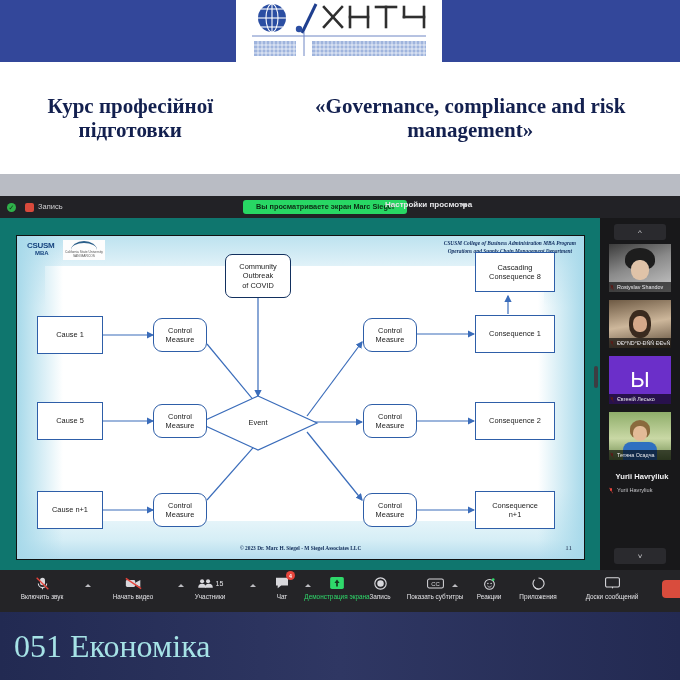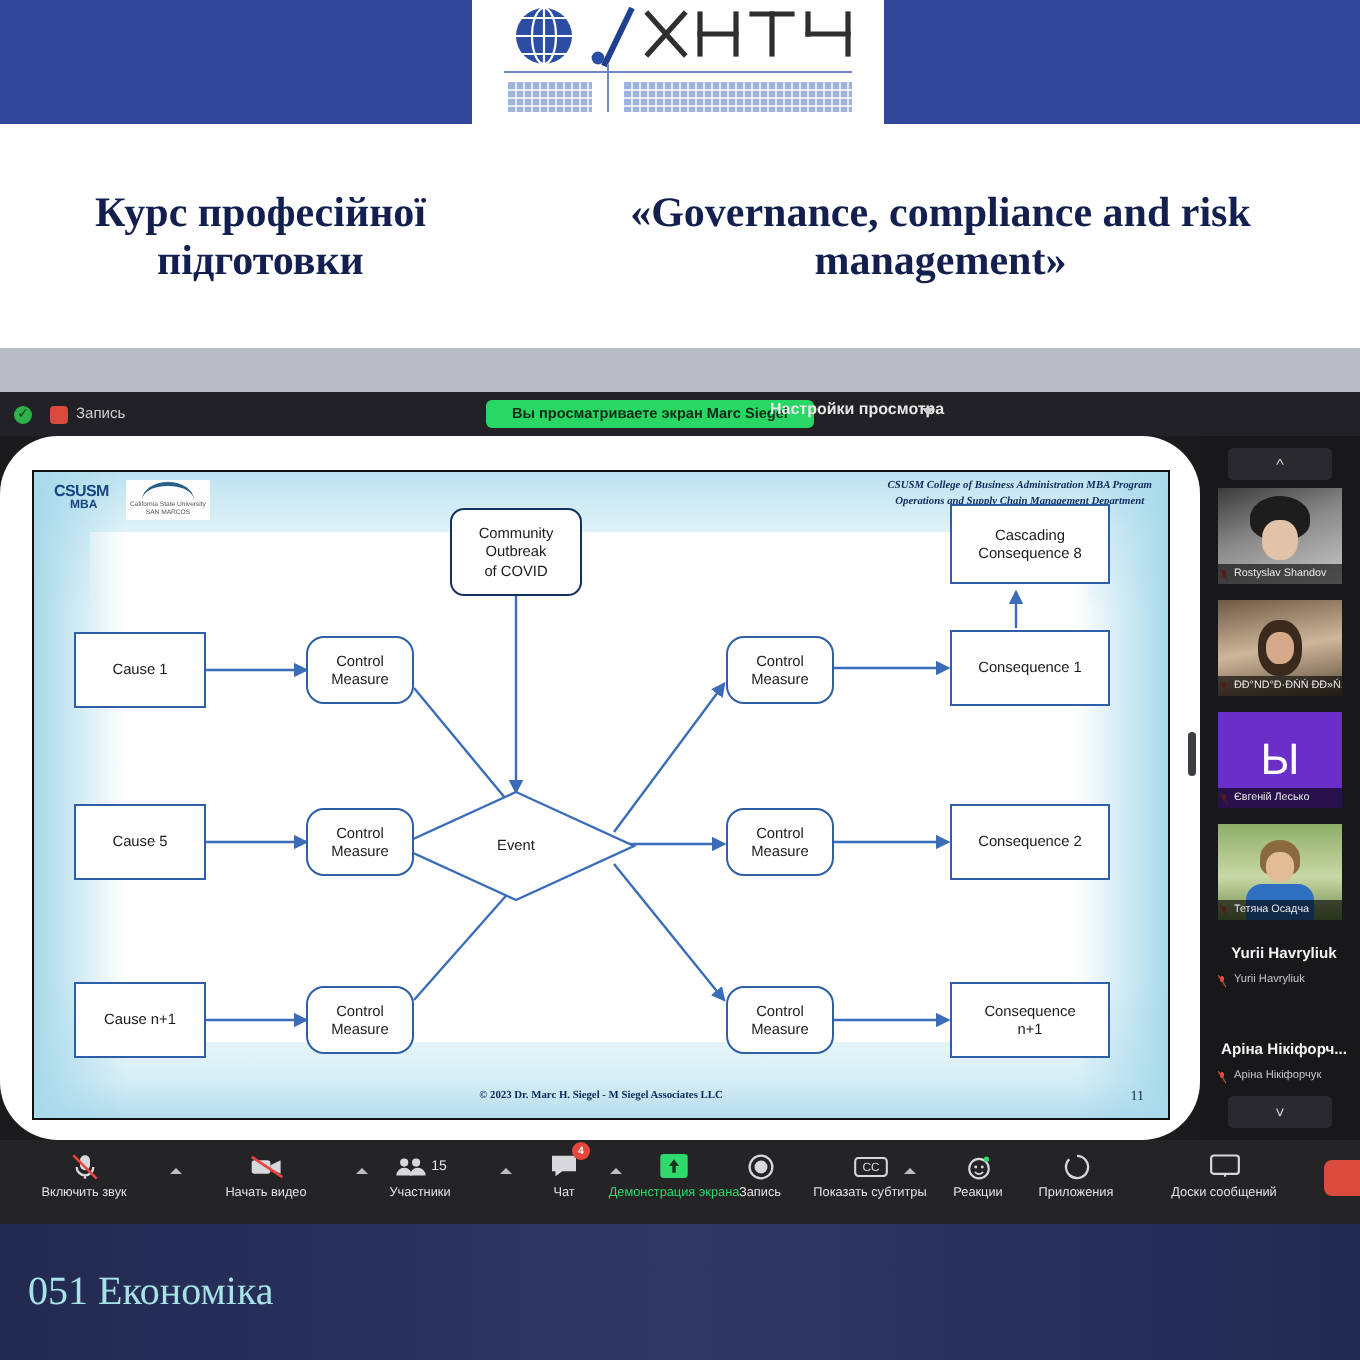"CSUSM" .share-area { background: #ffffff -> #0f766e; border-radius: 29px -> none }
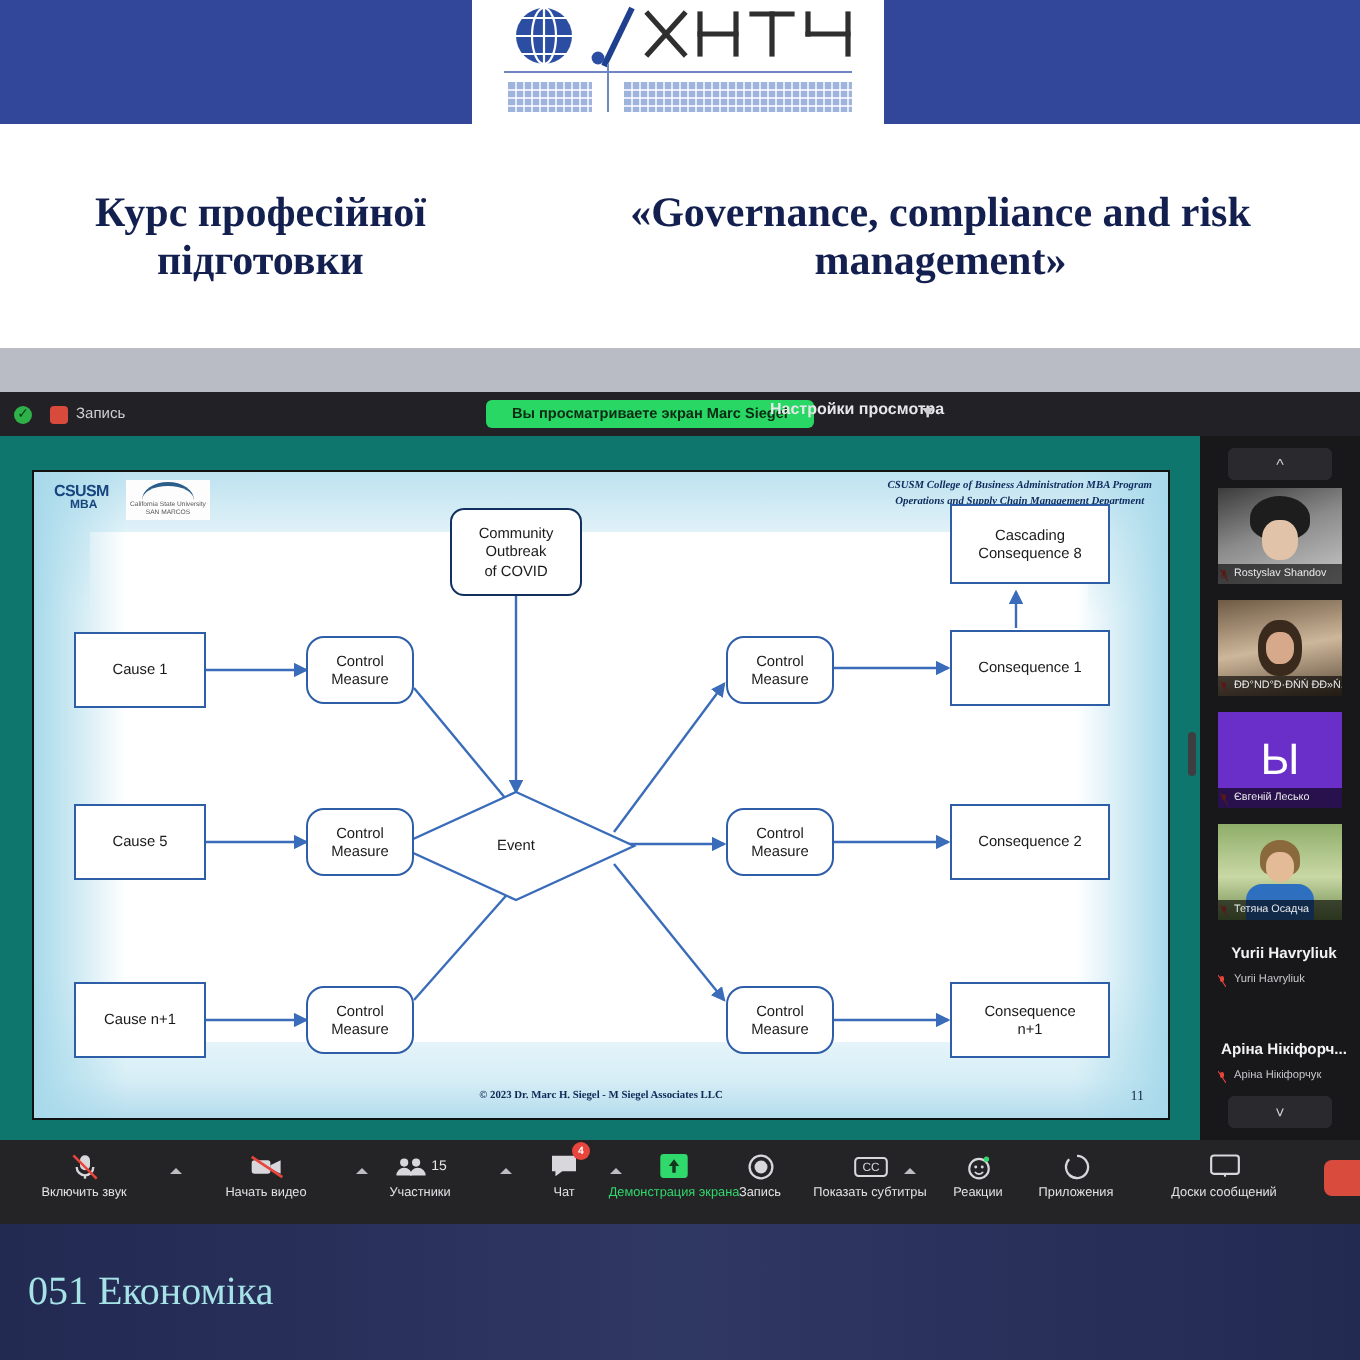"Аріна Нікіфорч..." div.pname-row { html: <div> <div>Аріна Нікіфорч...</div> <svg> <rect></rect> <line></line> </svg> <div>Аріна Нікіфорчук</div> </div> -> none }
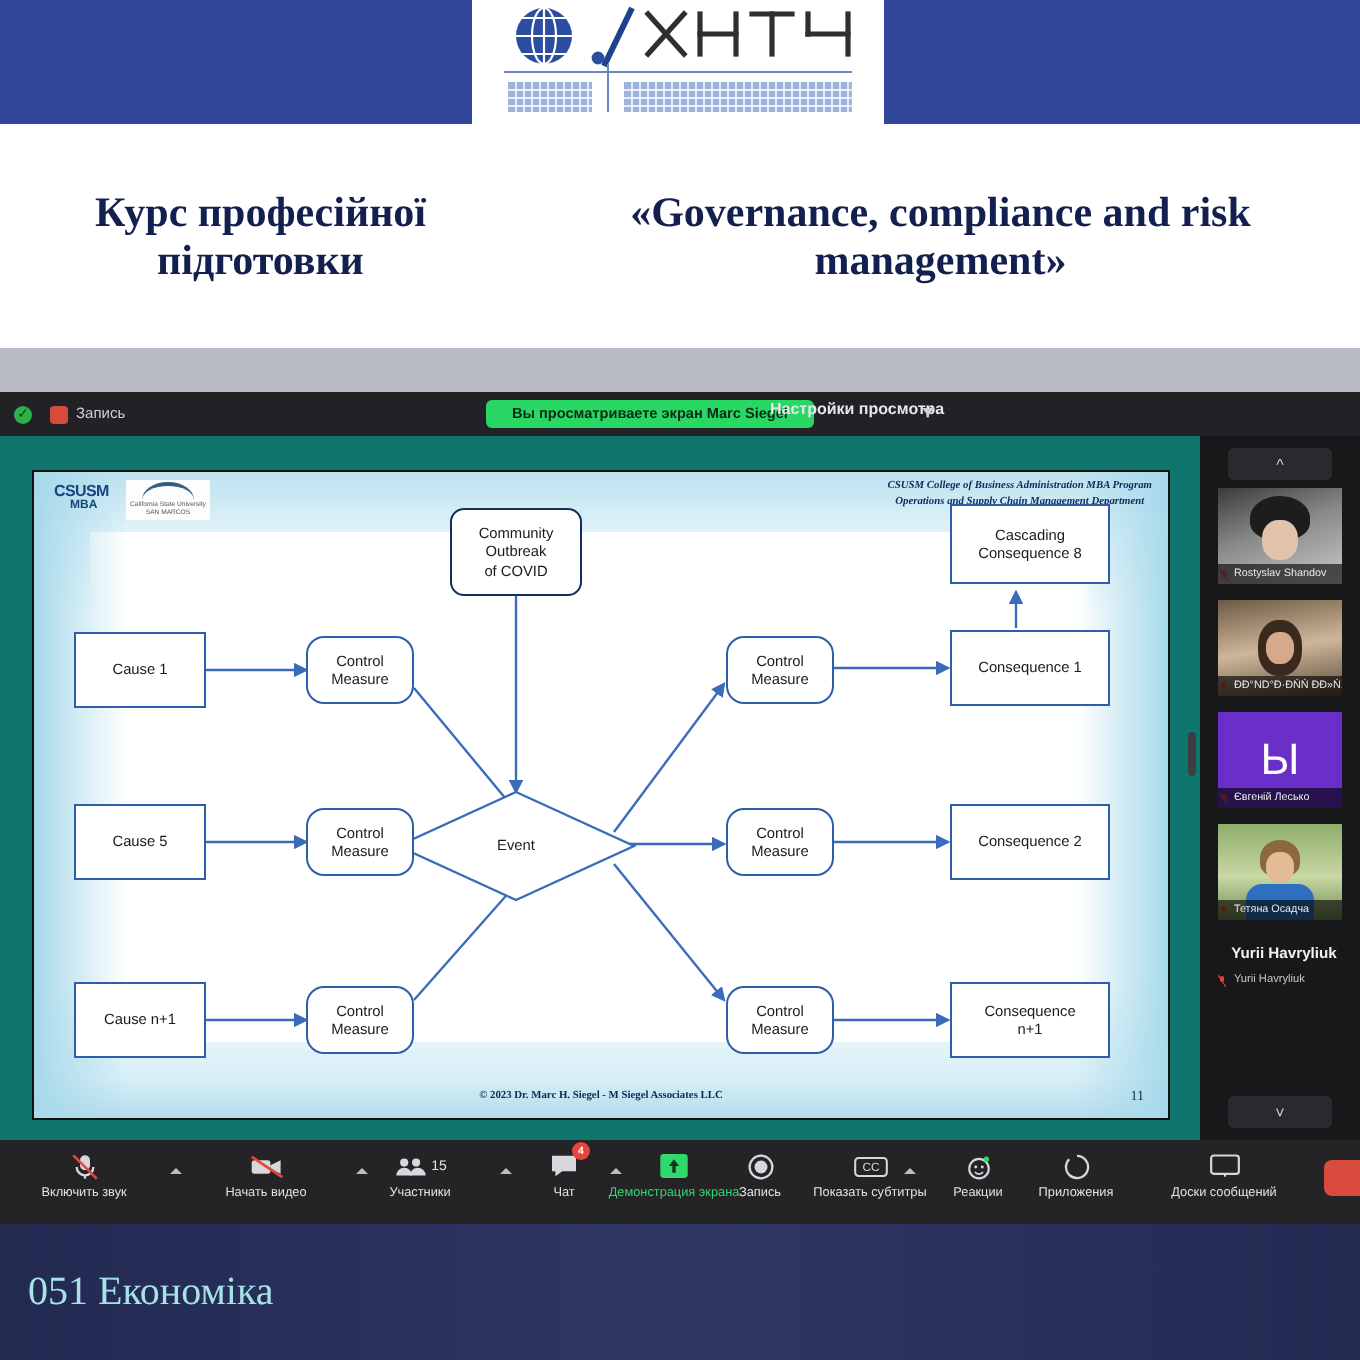"051 Економіка" .footer-text { font-size: 20px -> 32px }
